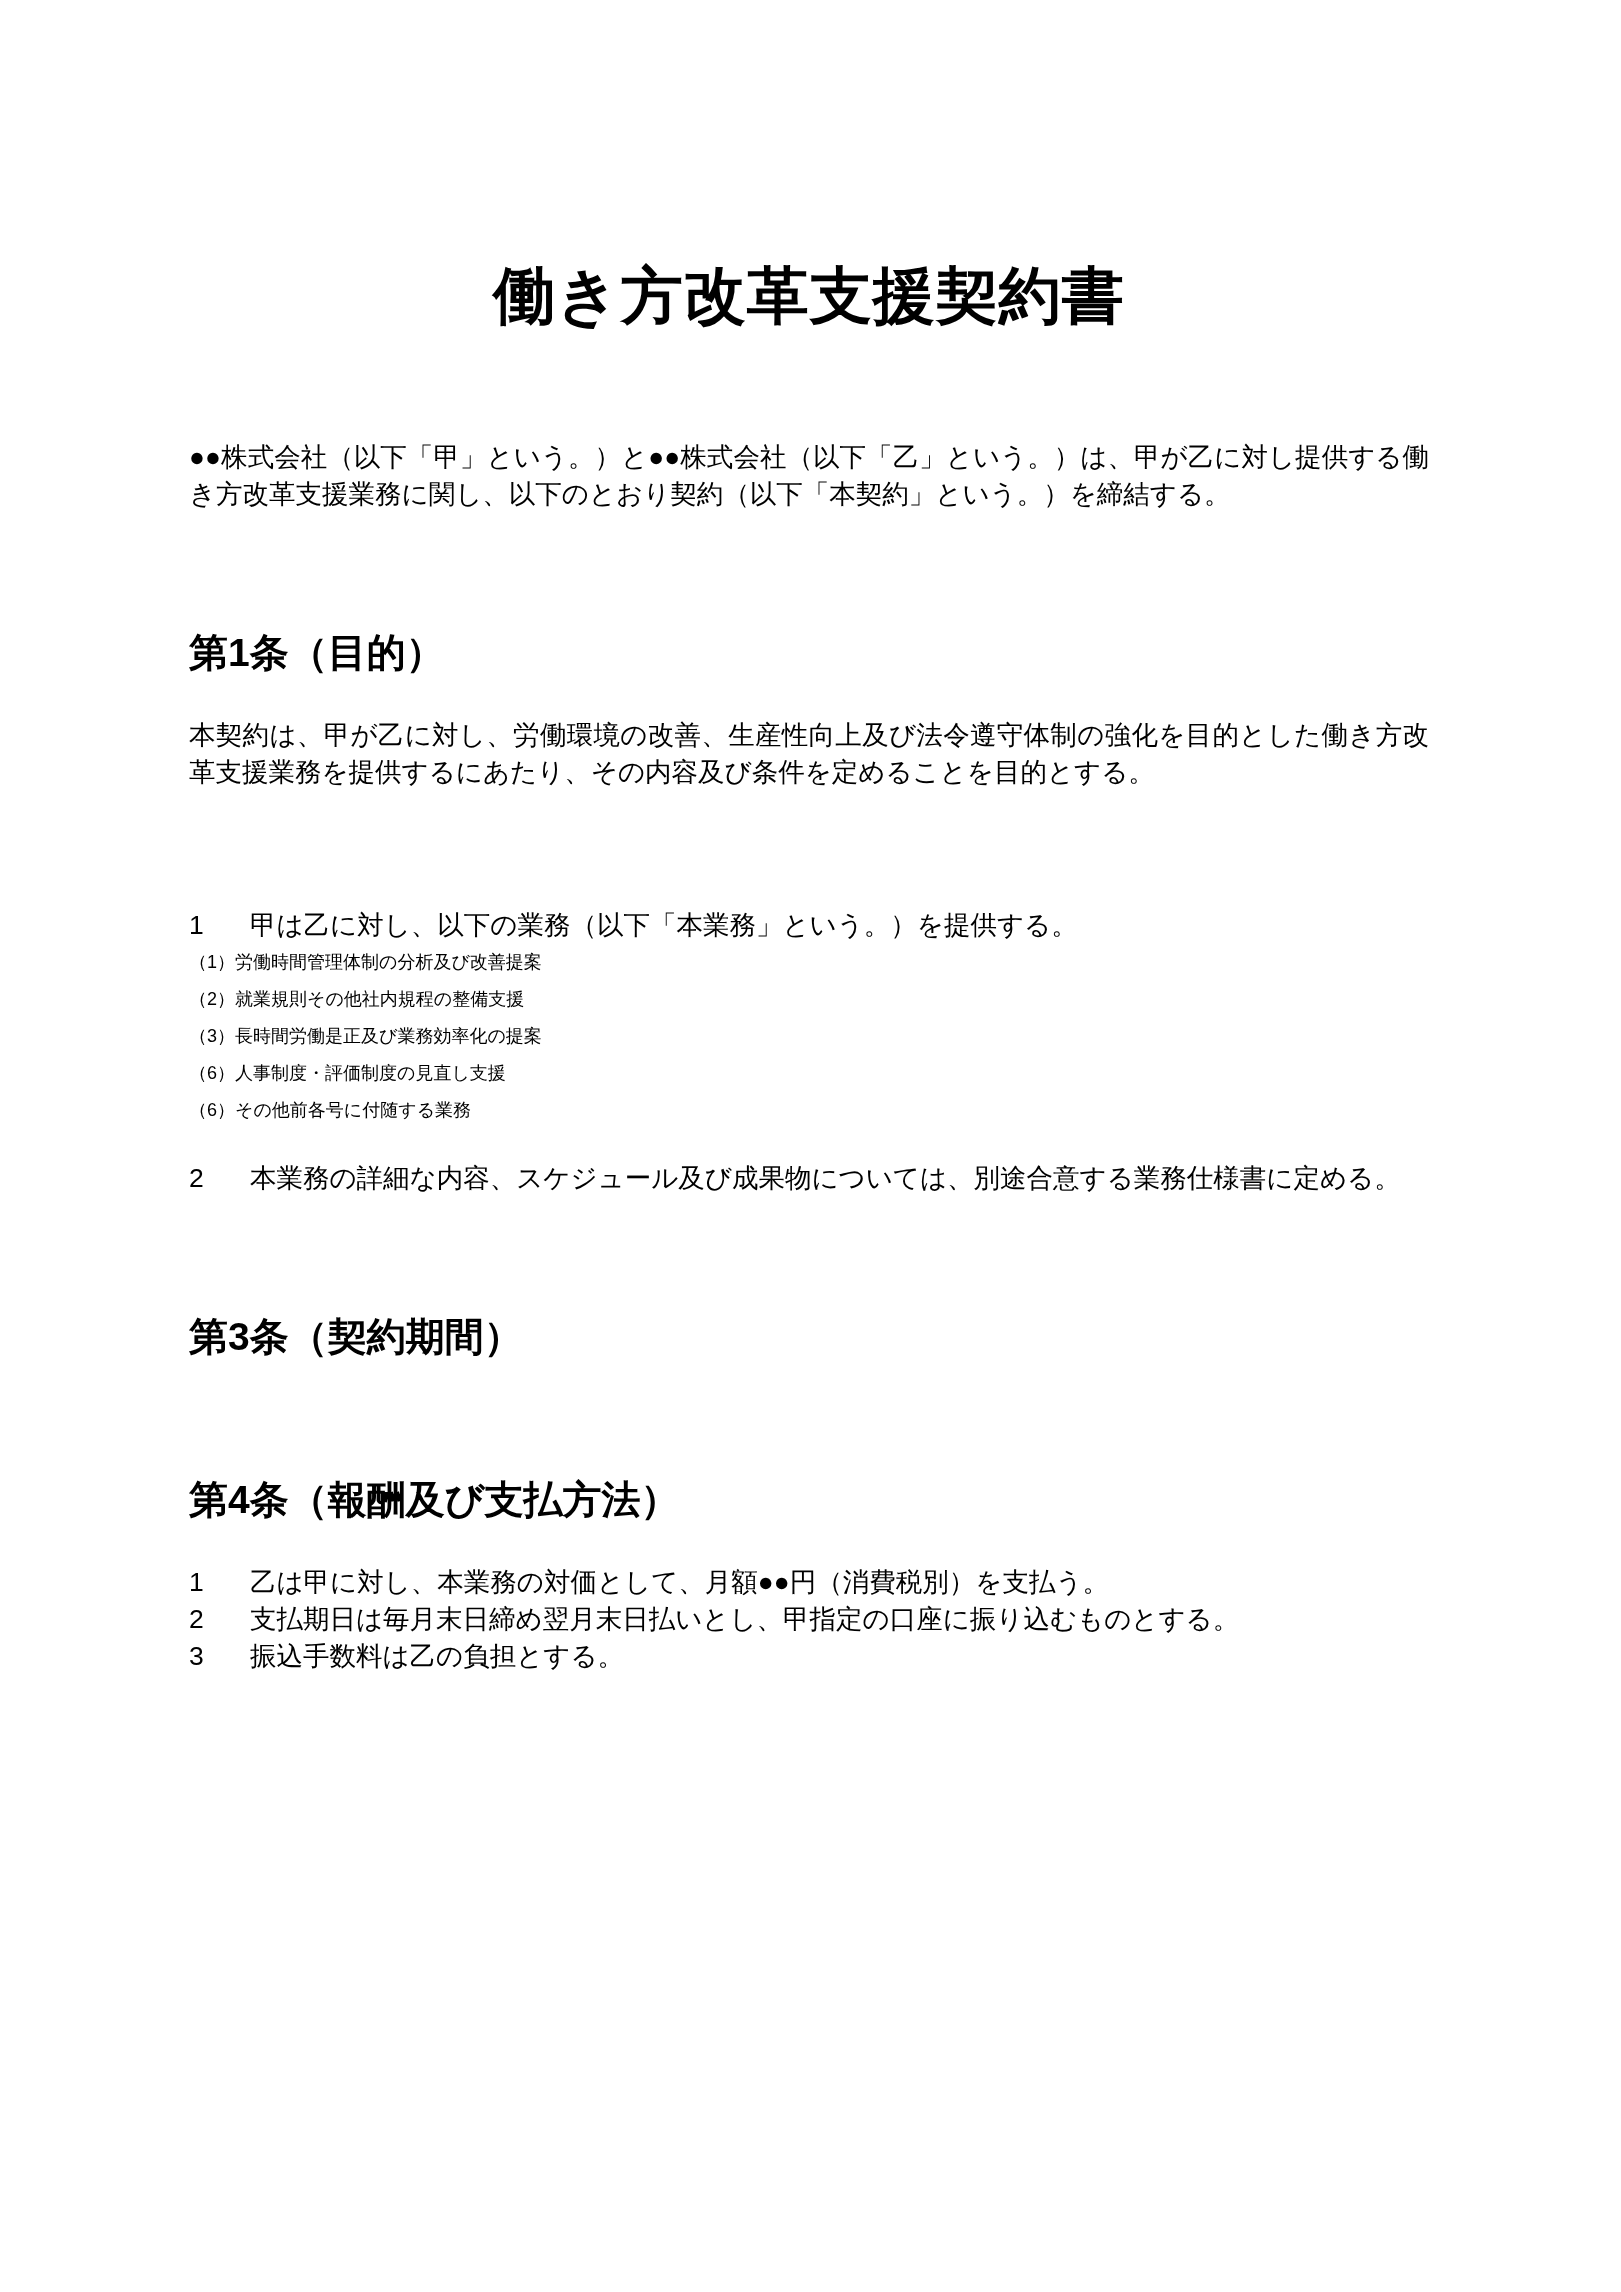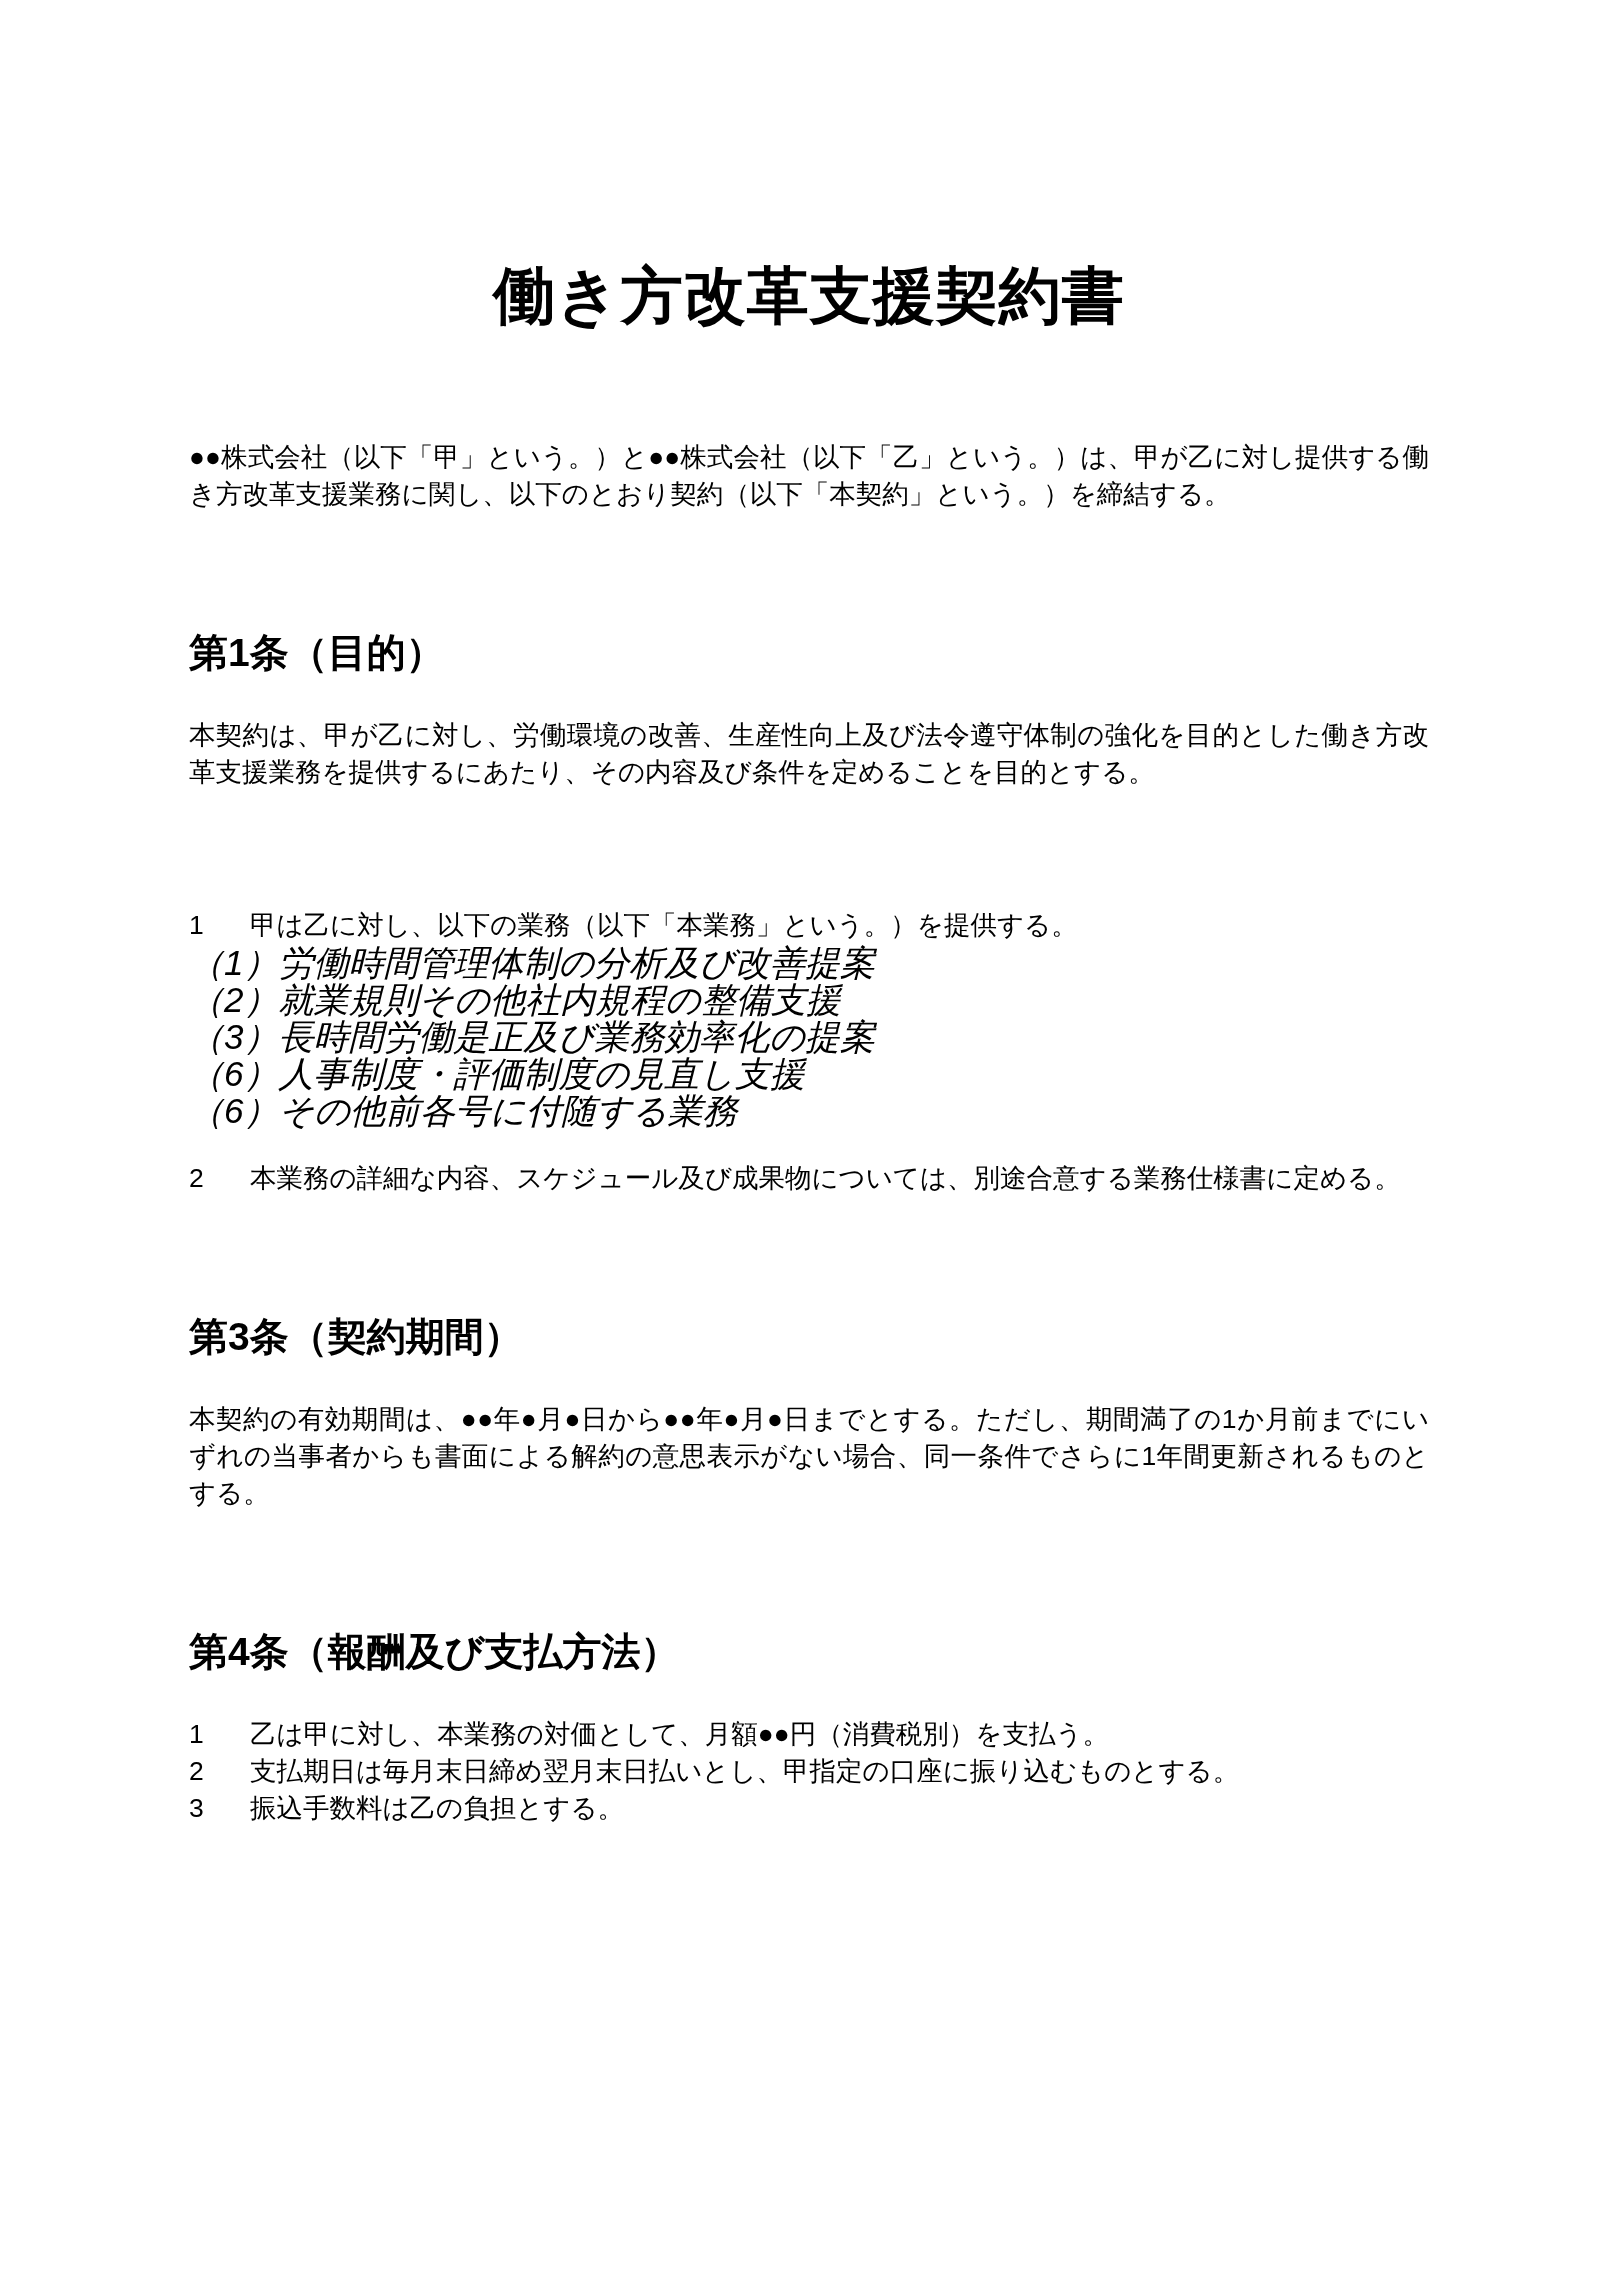"（1）労働時間管理体制の分析及び改善提案" .subitem { font-size: 35px -> 18px; font-style: italic -> none }
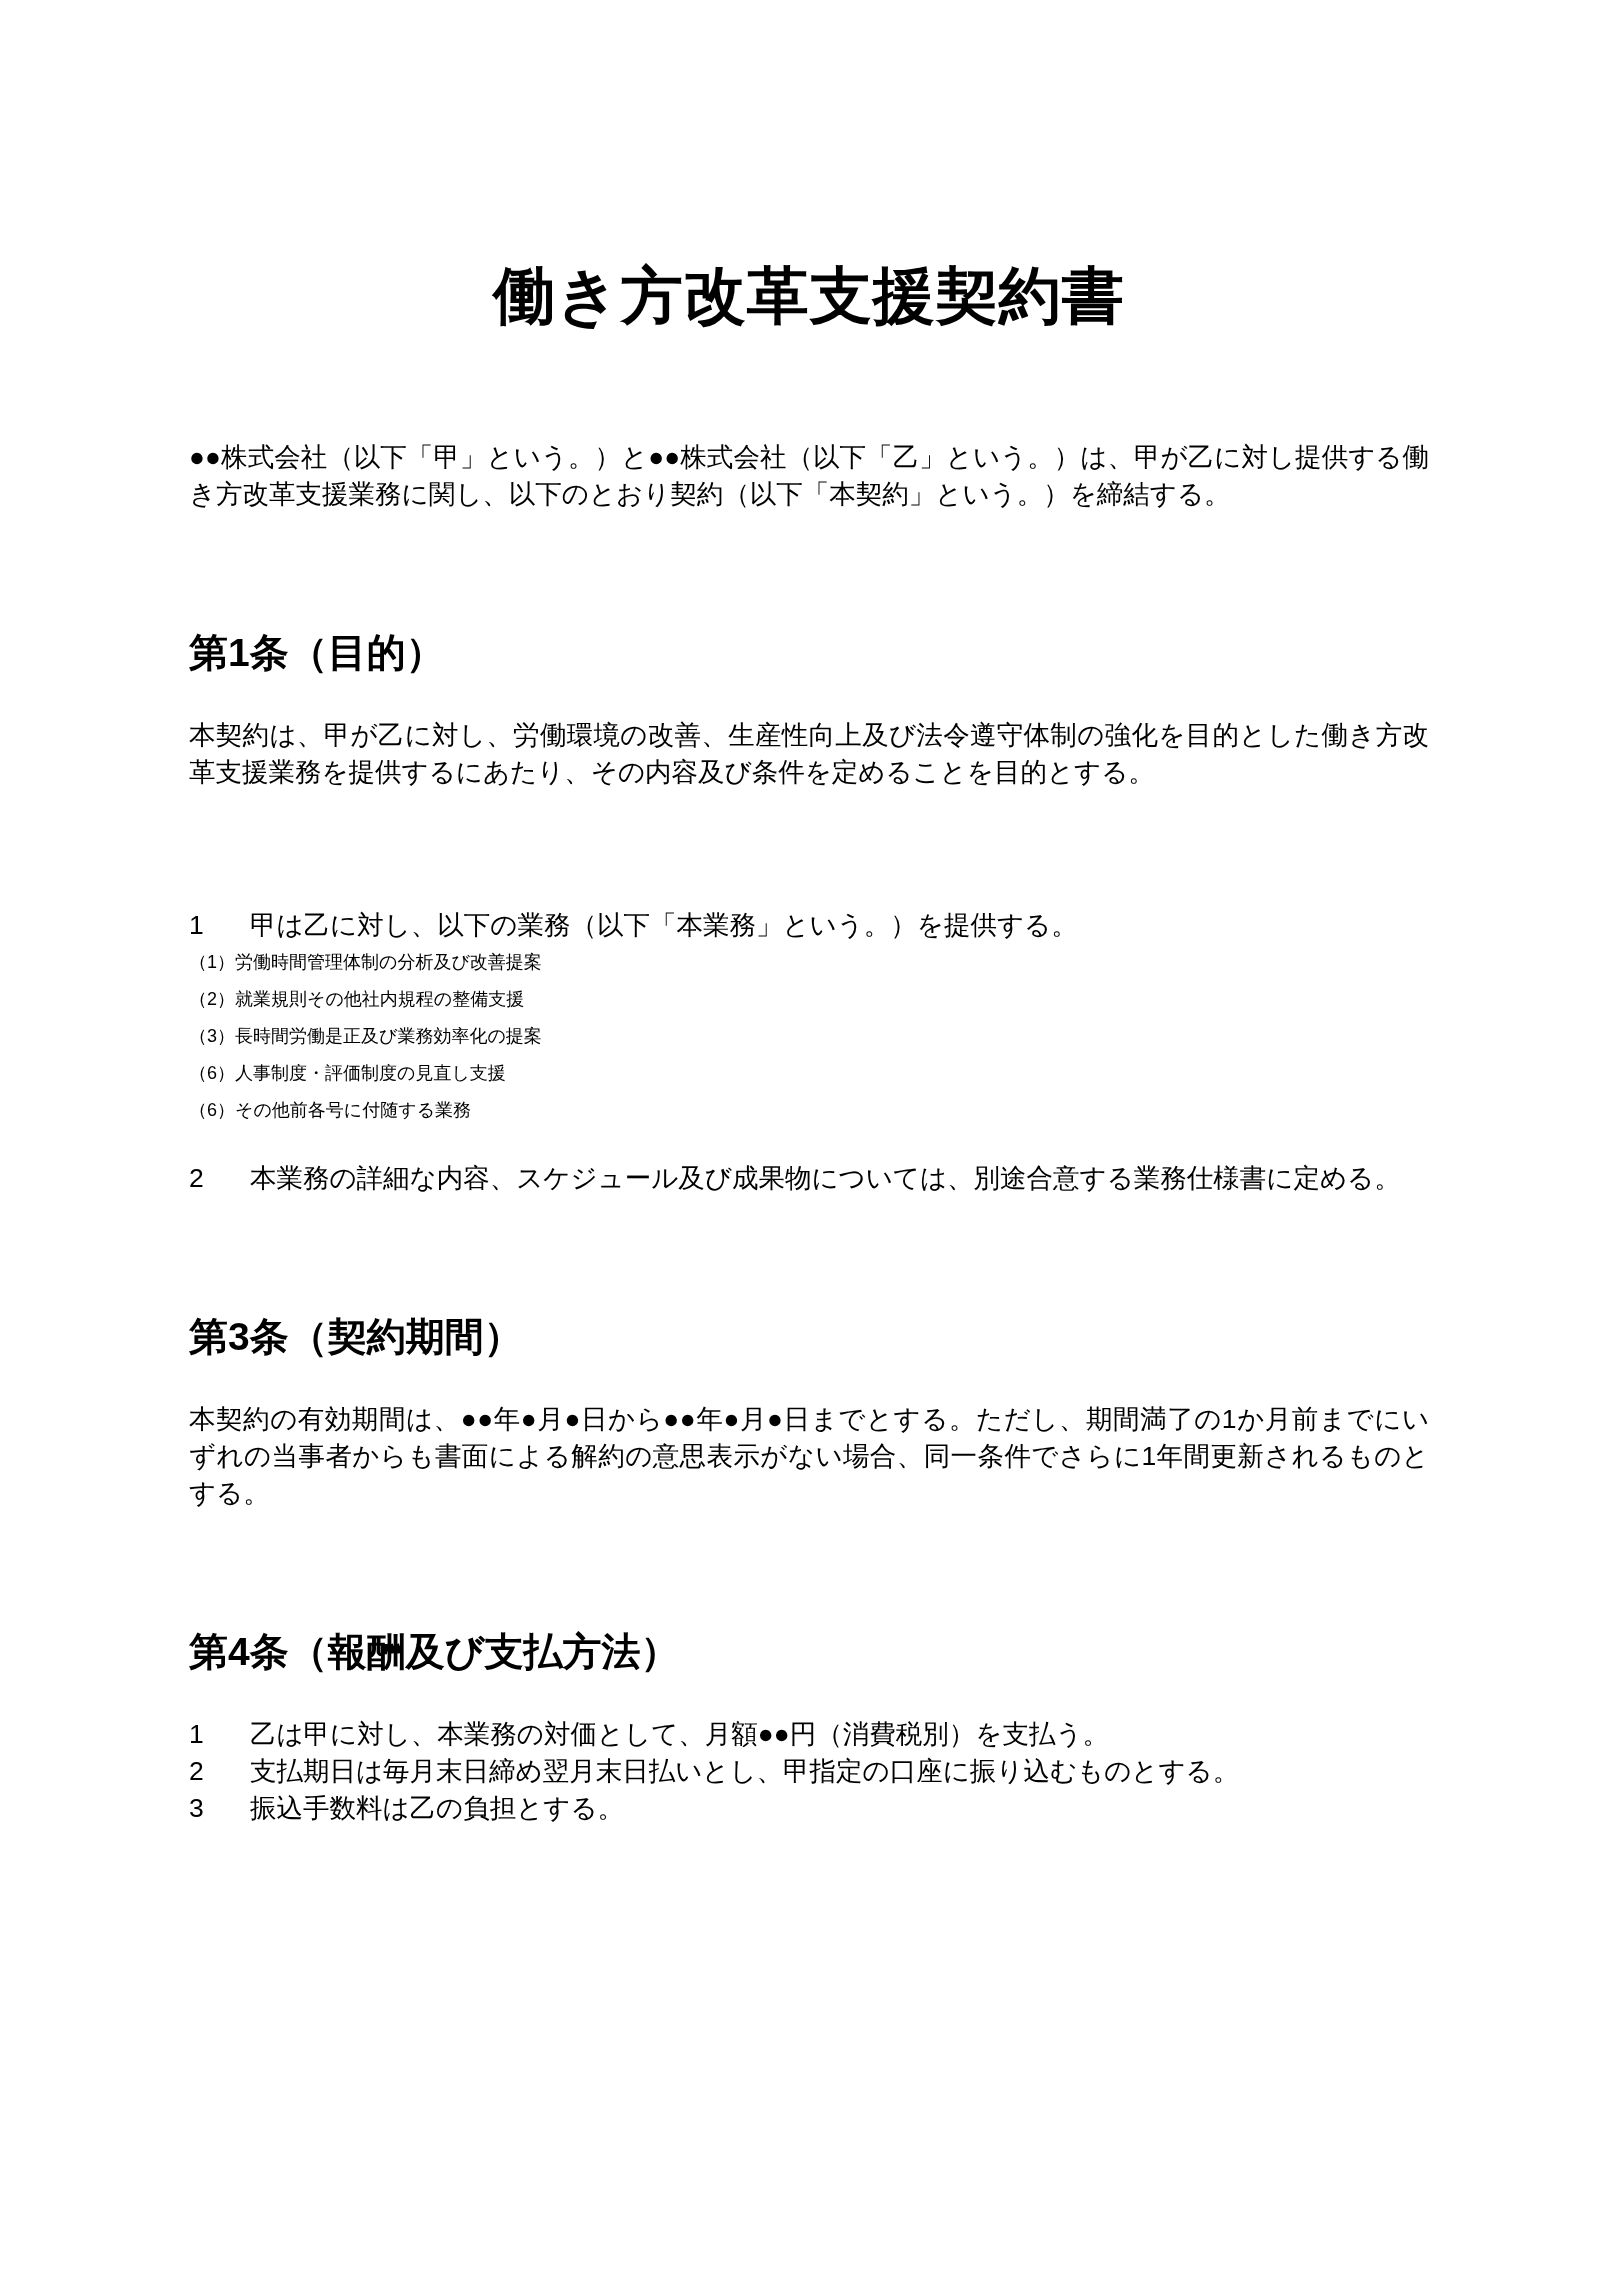"本契約の有効期間は、●●年●月●日から●●年●月●日までとする。ただし、期間満了" p.article-body { html: <p>本契約の有効期間は、●●年●月●日から●●年●月●日までとする。ただし、期間満了の1か月前までにいずれの当事者からも書面による解約の意思表示がない場合、同一条件でさらに1年間更新されるものとする。</p> -> none }
